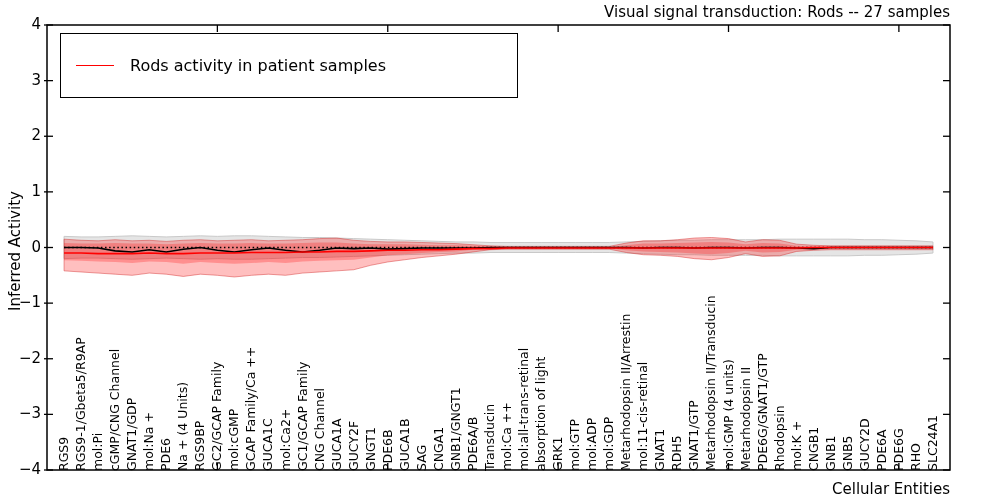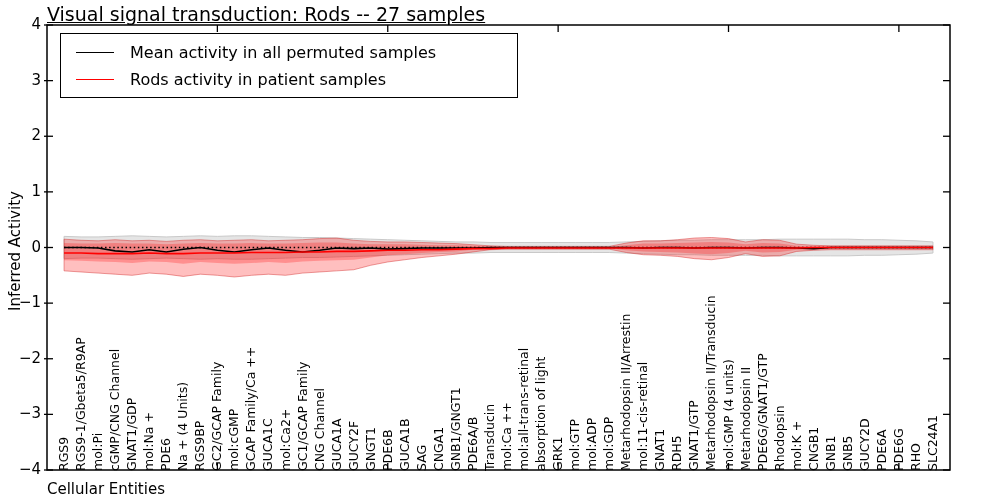"Visual signal transduction: Rods --" #title { font-size: 19px -> 15px; text-align: left -> right; text-decoration: underline -> none }
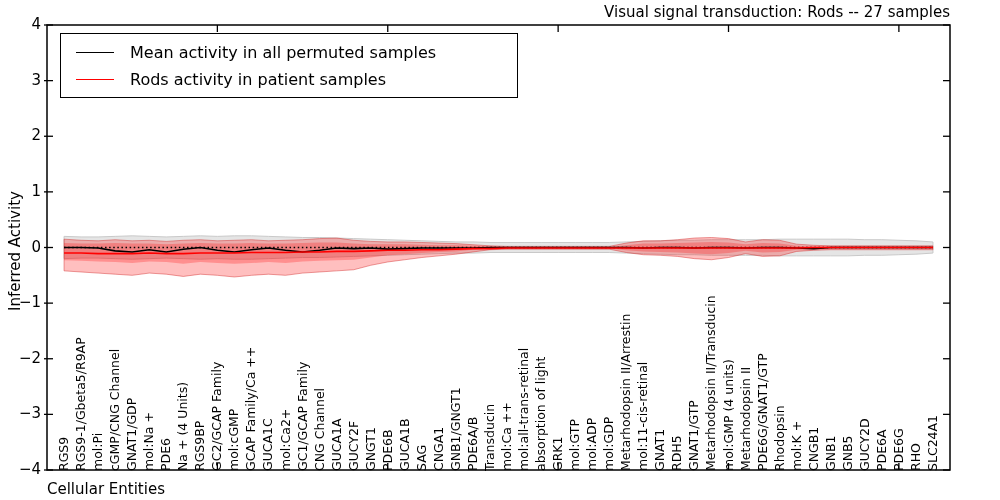"Mean activity in all permuted" div.legend-row { html: <div> <span></span> <span>Mean activity in all permuted samples</span> </div> -> none }
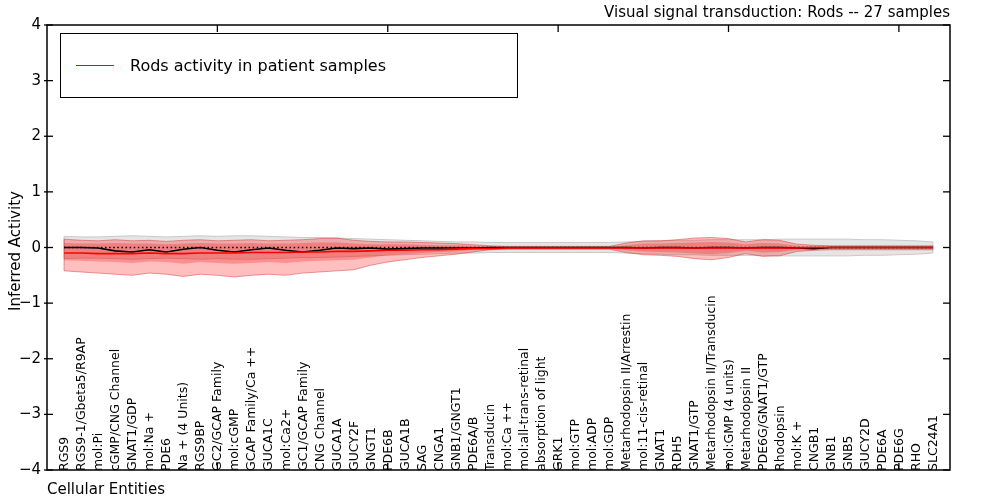"Cellular Entities" #xlabel { text-align: left -> right }
